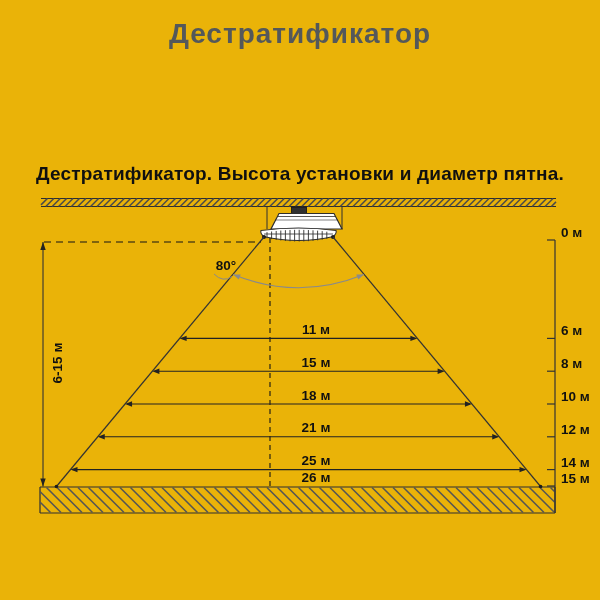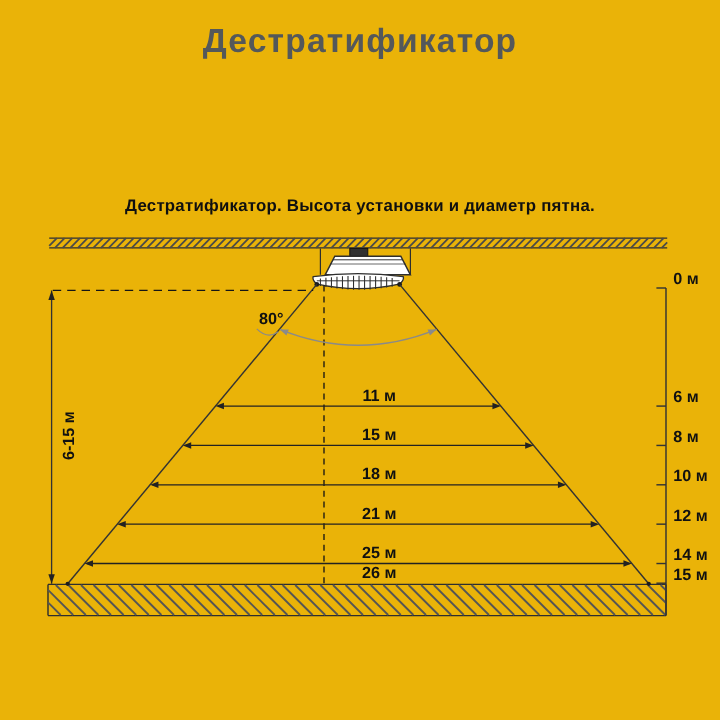"Дестратификатор. Высота установки и" .subtitle { font-size: 14px -> 19px }
